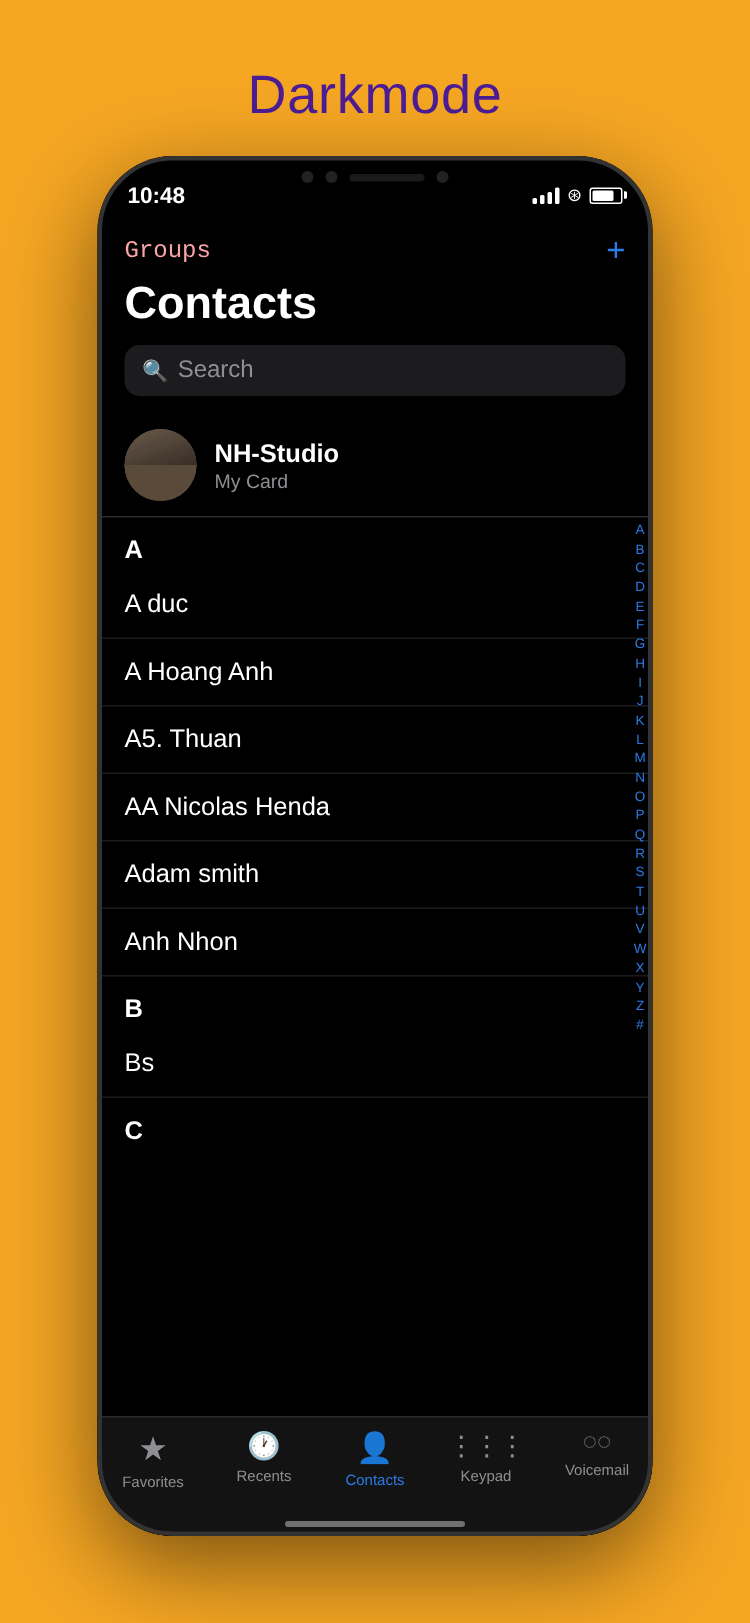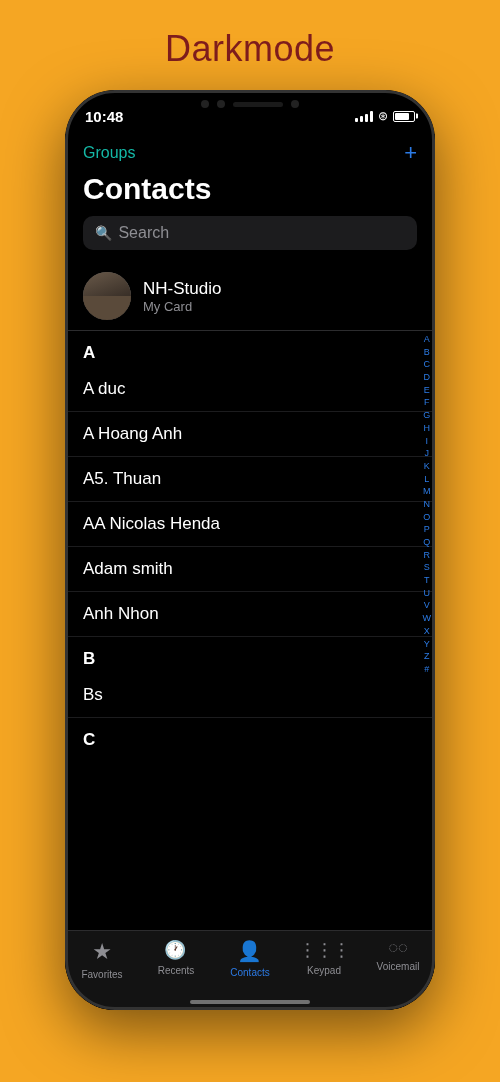"Darkmode" .page-title { color: #7f1d1d -> #4c1d95; margin-top: 28px -> 42px }
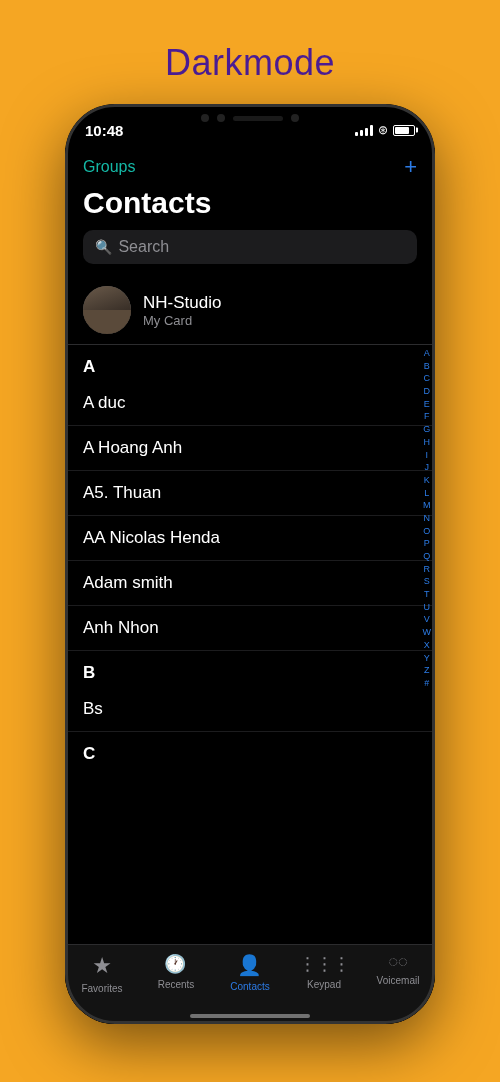"Groups" .nav-groups { color: #14b8a6 -> #fca5a5; font-family: none -> Liberation Mono, monospace }
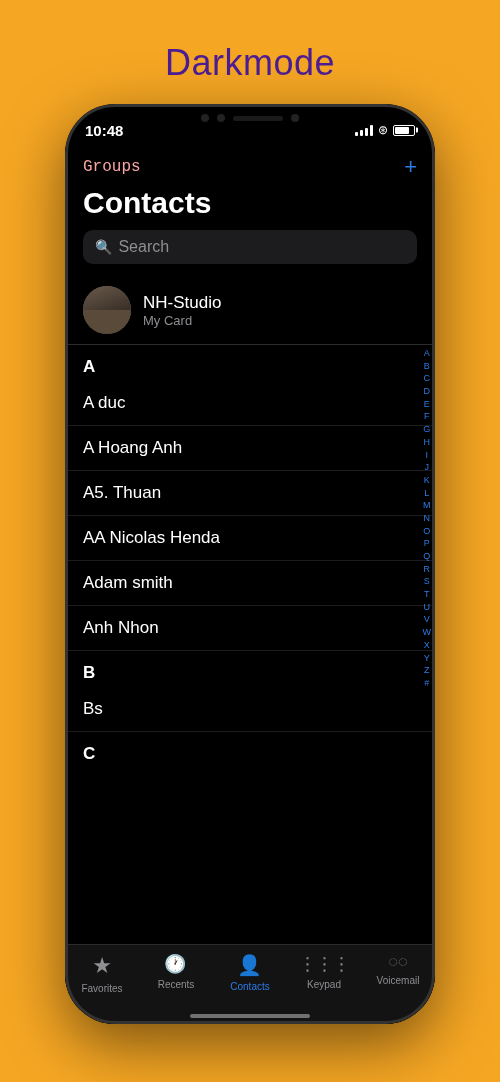"NH-Studio" .my-card-name { font-weight: 400 -> 700 }
